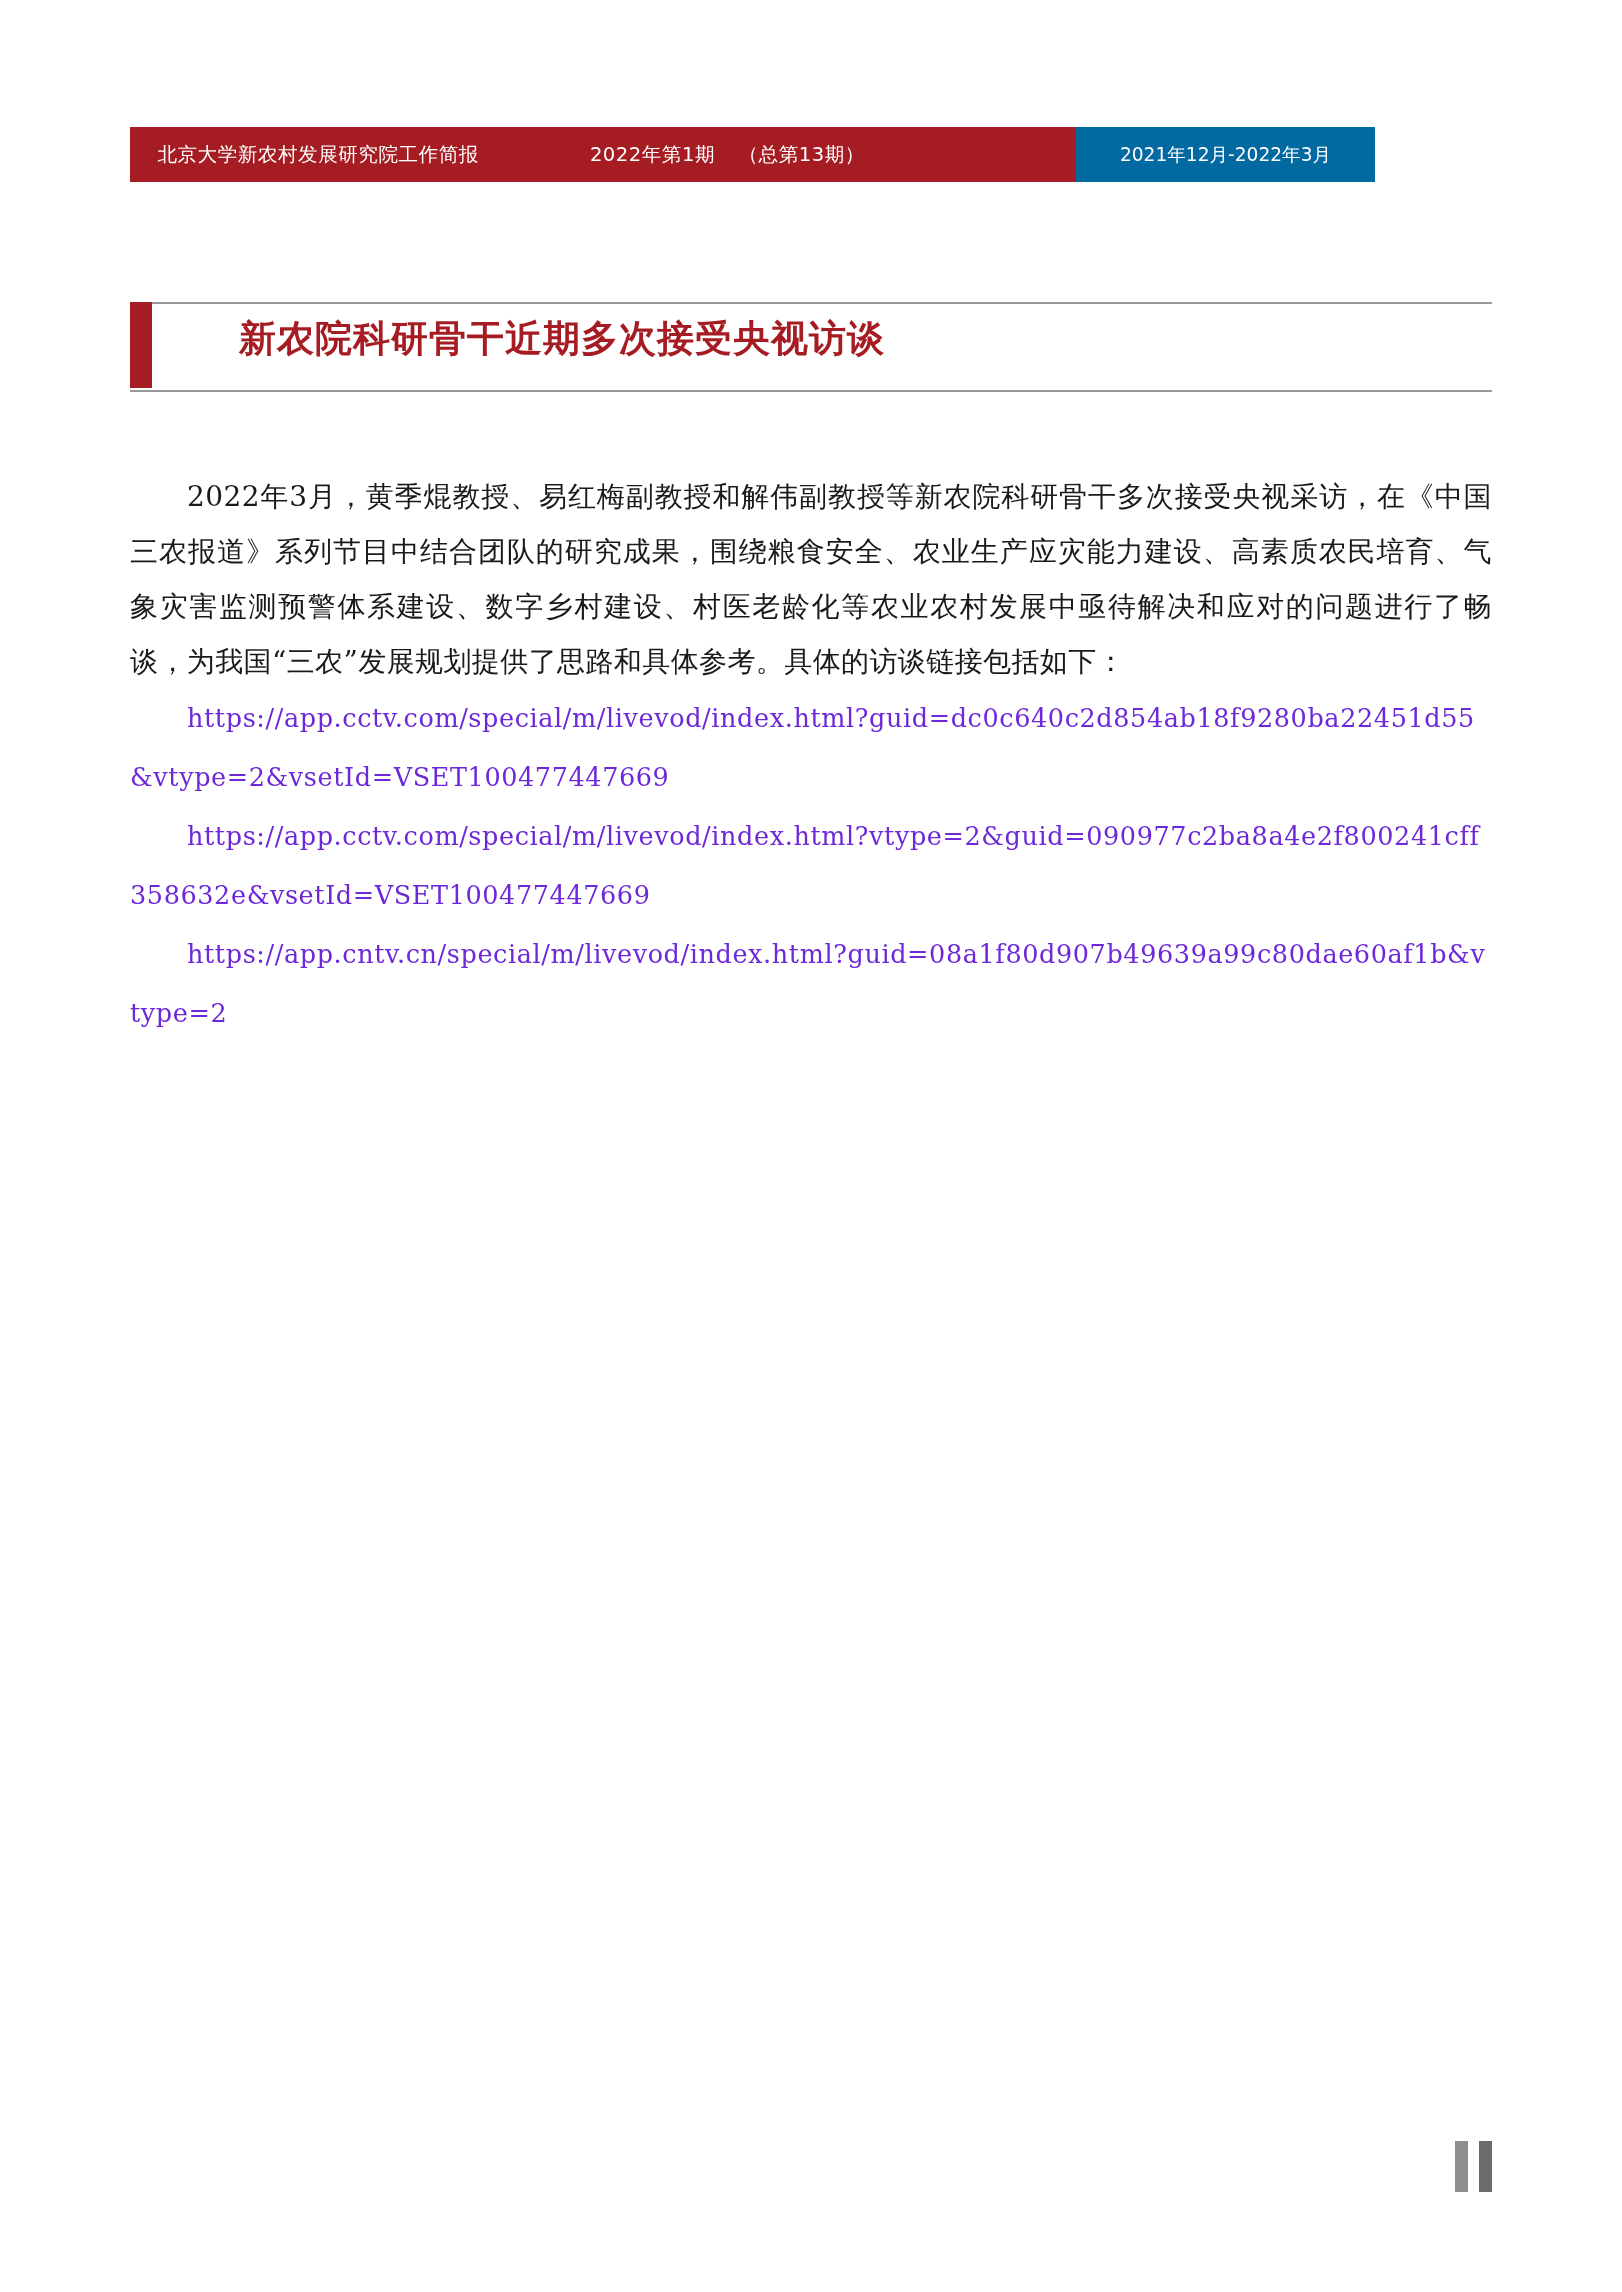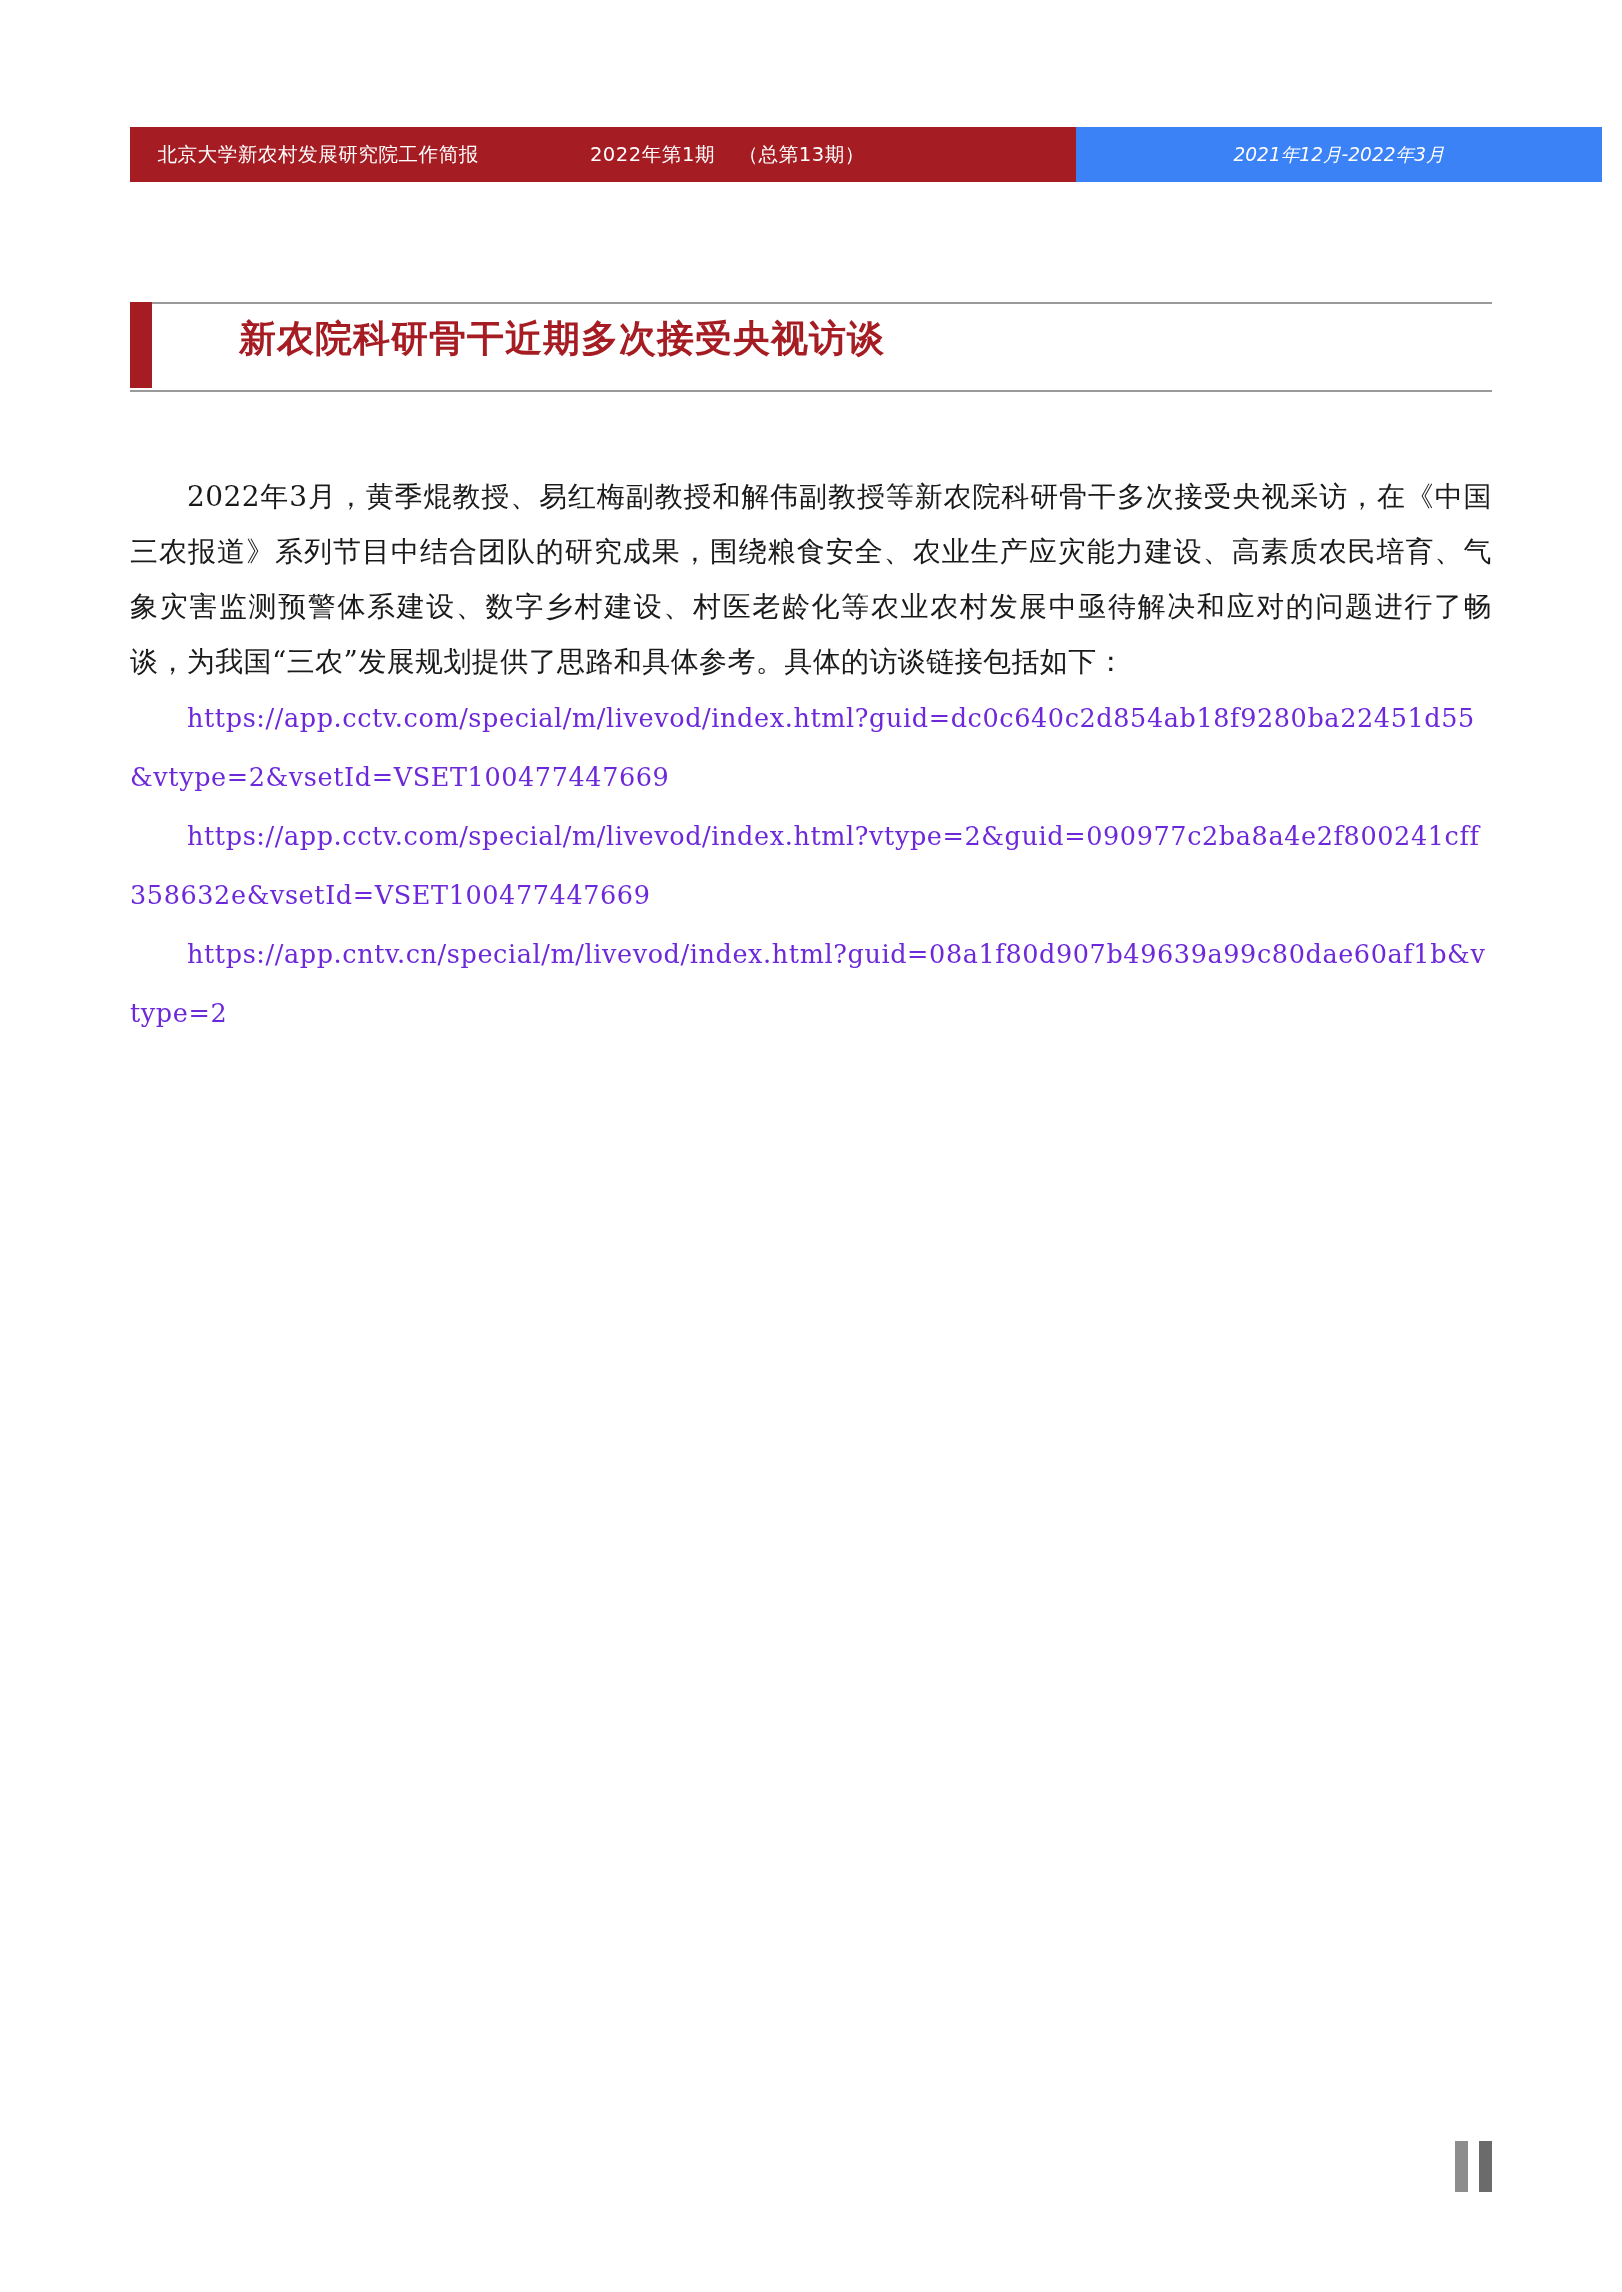"北京大学新农村发展研究院工作简报" .header { width: 1472px -> 1245px }
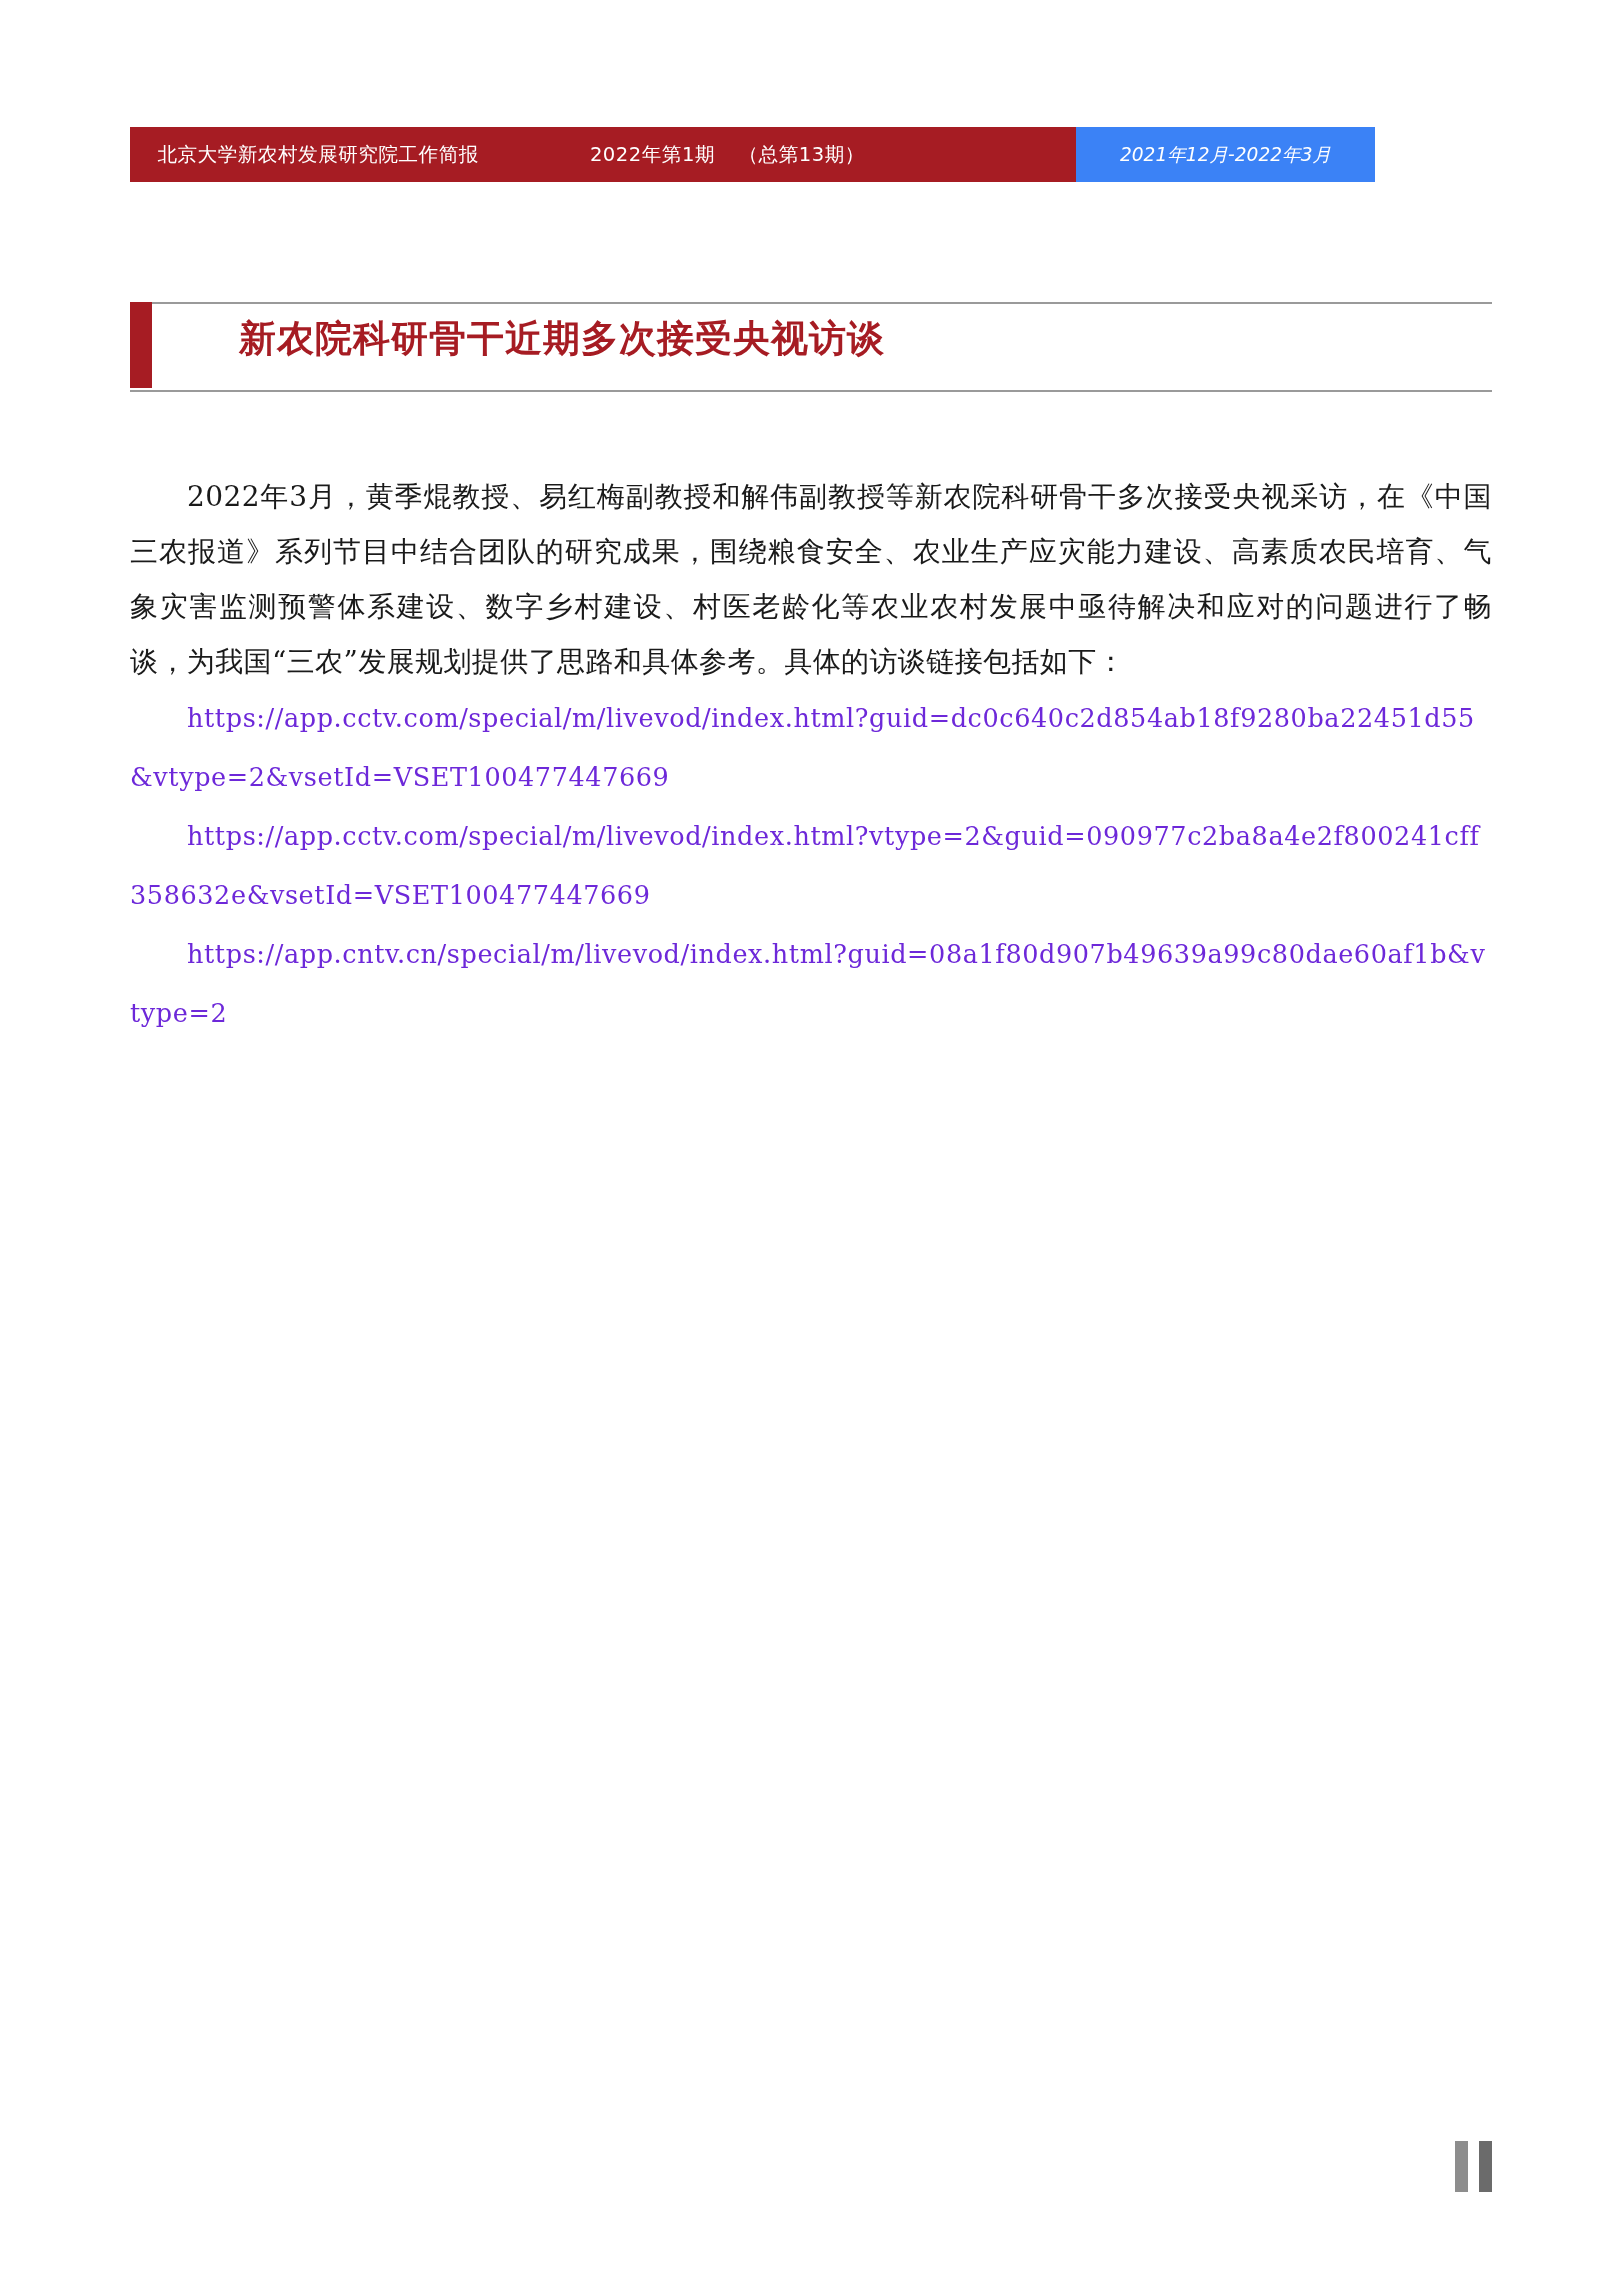"2021年12月-2022年3月" .header-gray { background: #3b82f6 -> #0369a1; font-style: italic -> none }
